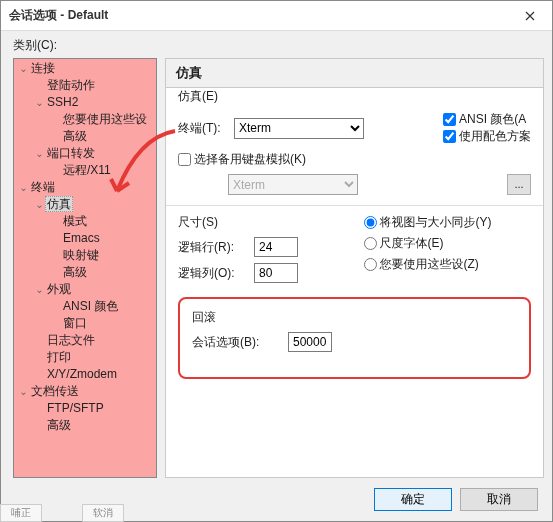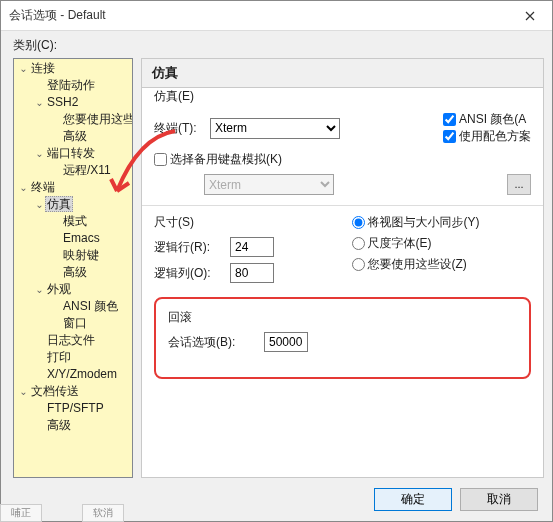"会话选项 - Default" .titlebar .title { font-weight: none -> bold }
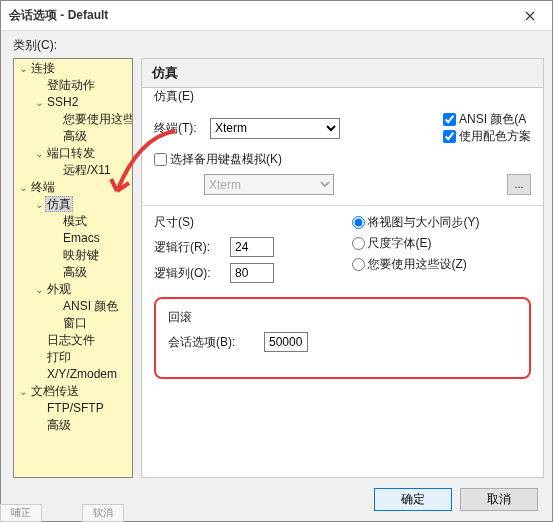"⌄ 连接" .tree-wrap { background: #fef9c3 -> #fca5a5; width: 120px -> 144px }
